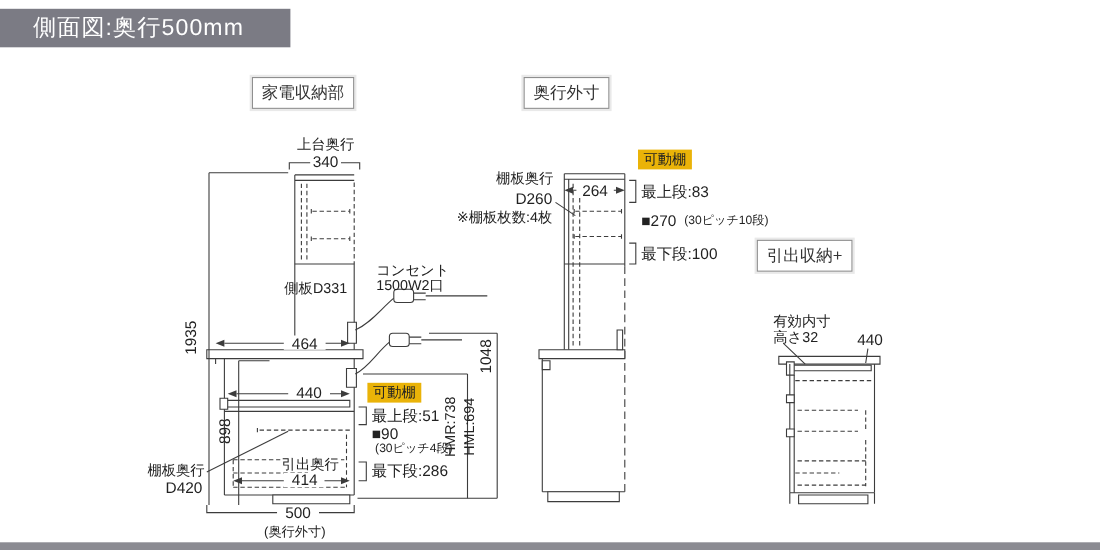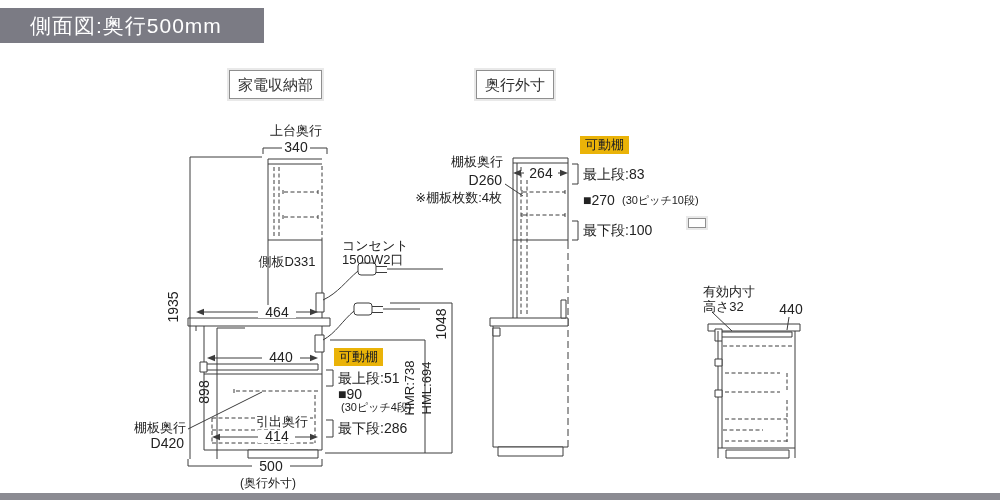"引出収納+" div { html: none -> <div>引出収納+</div> }
